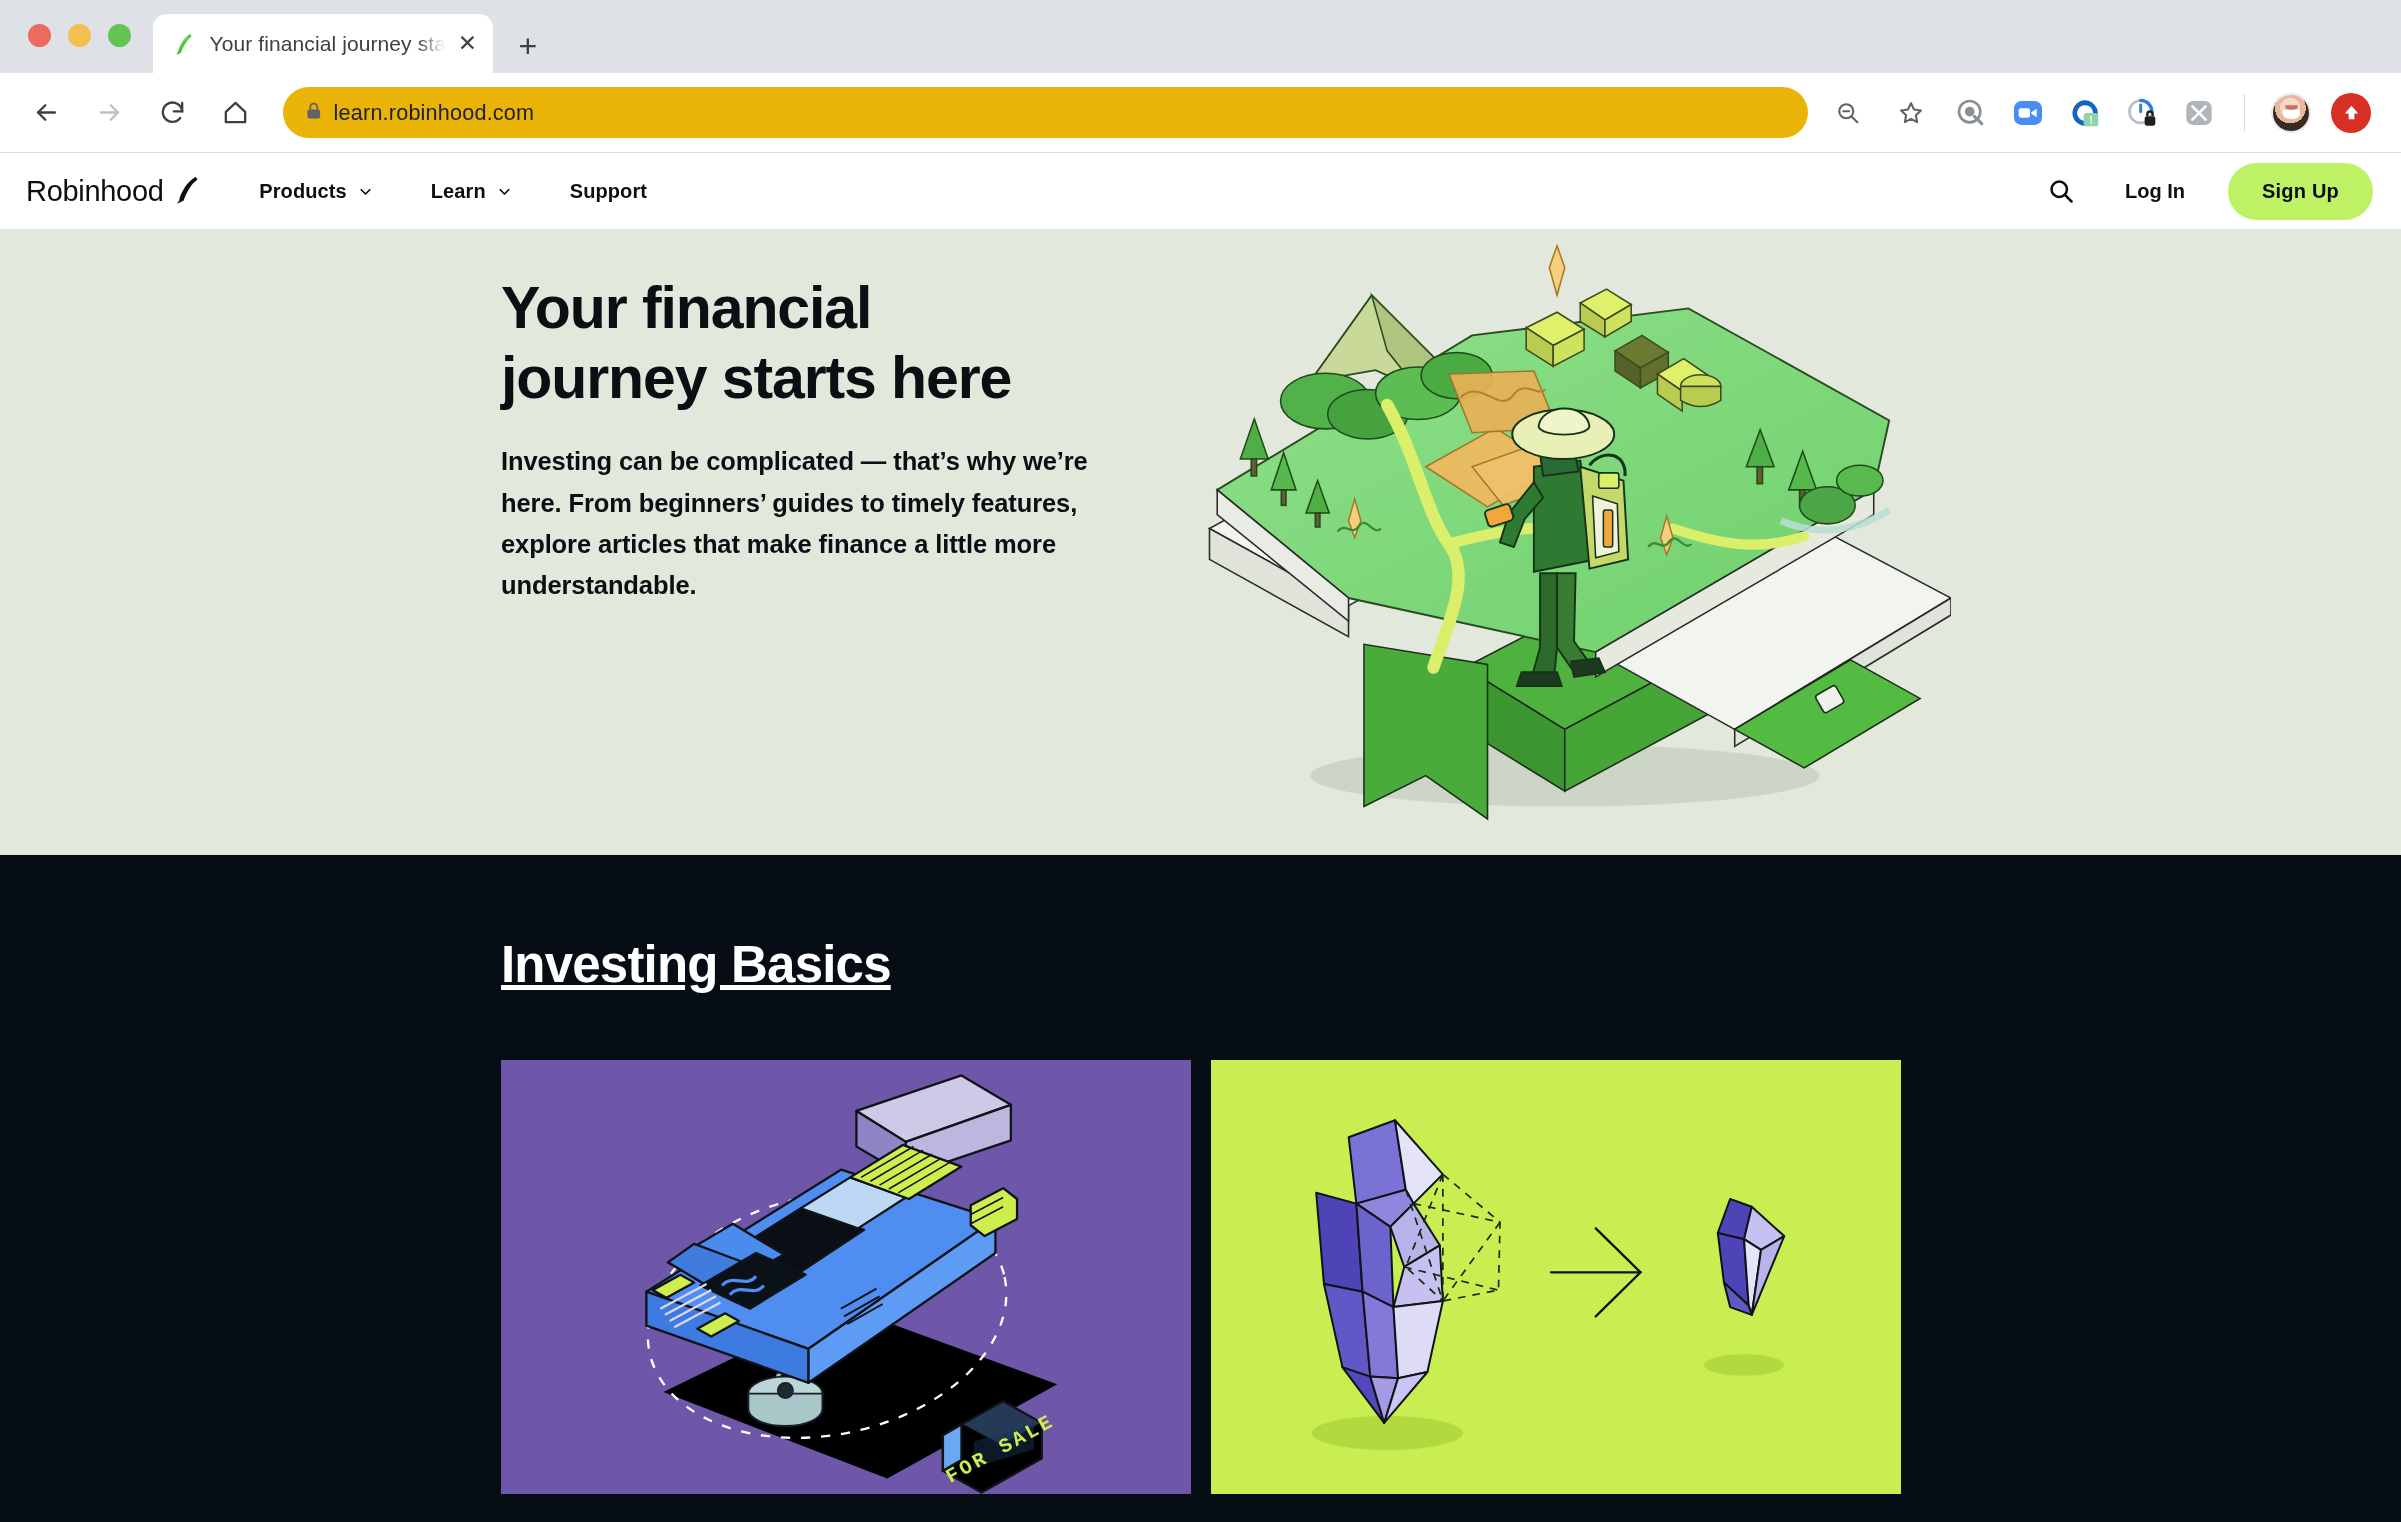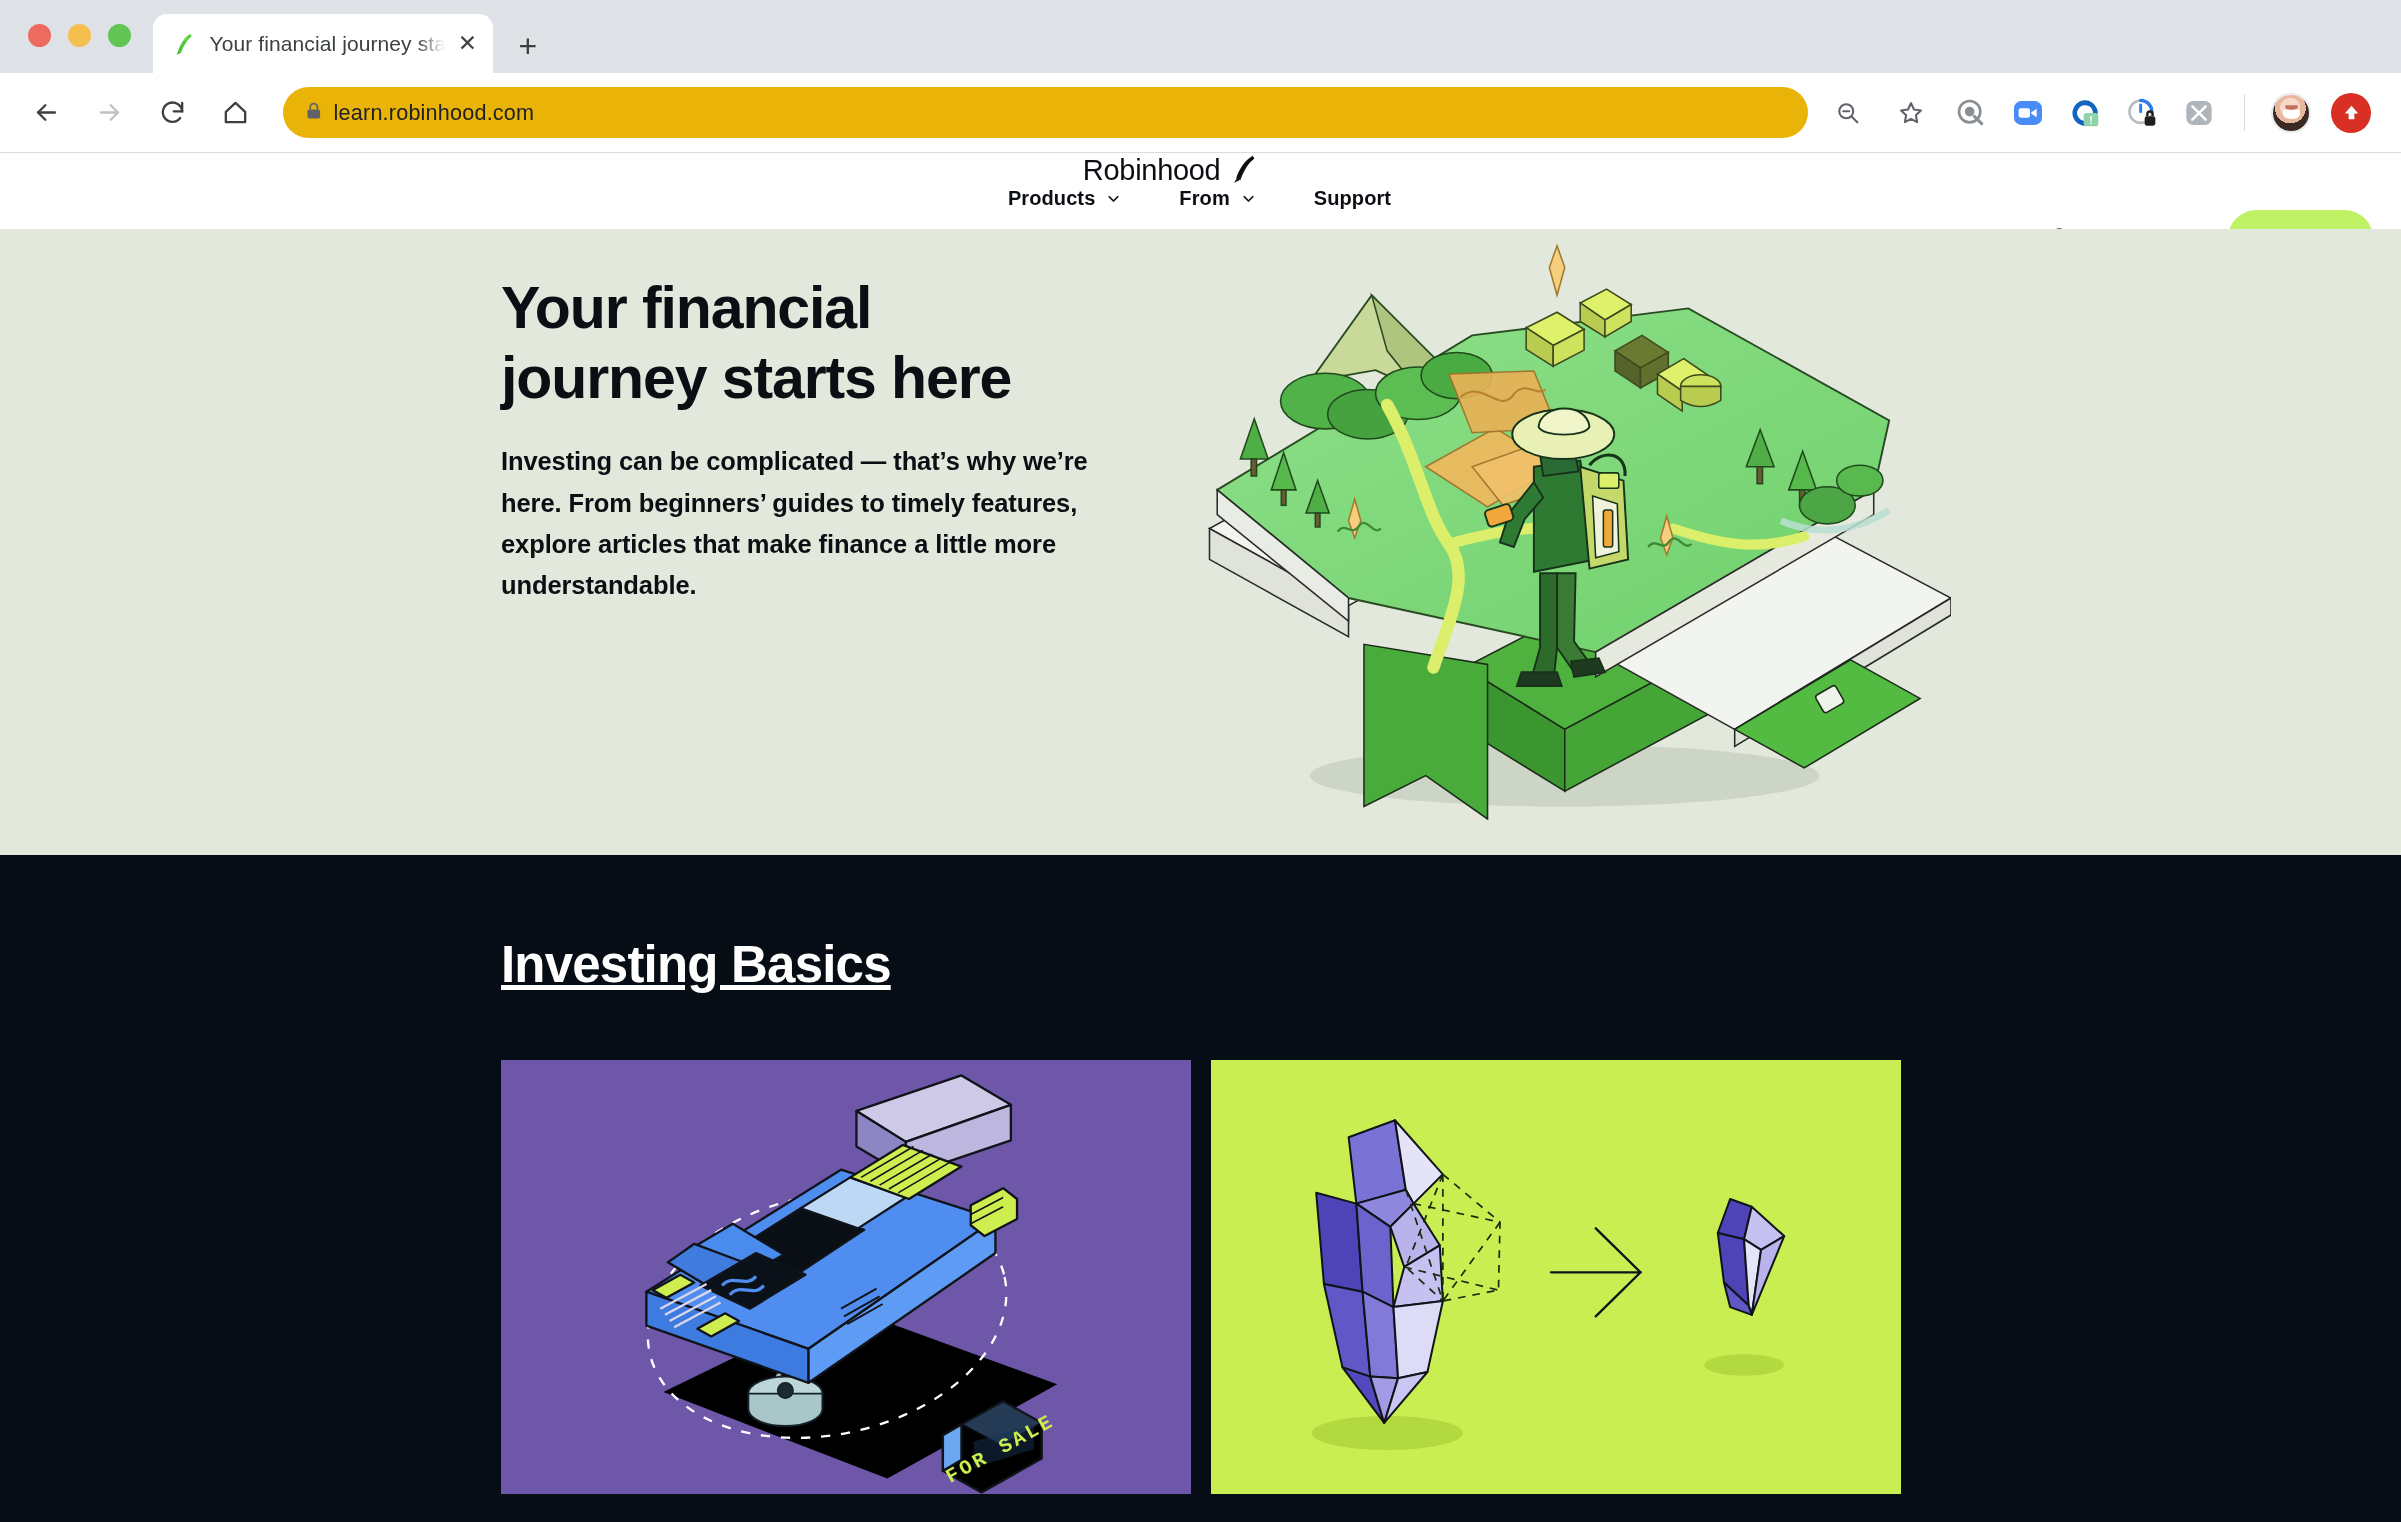"Robinhood" .site-nav { flex-direction: column -> none }
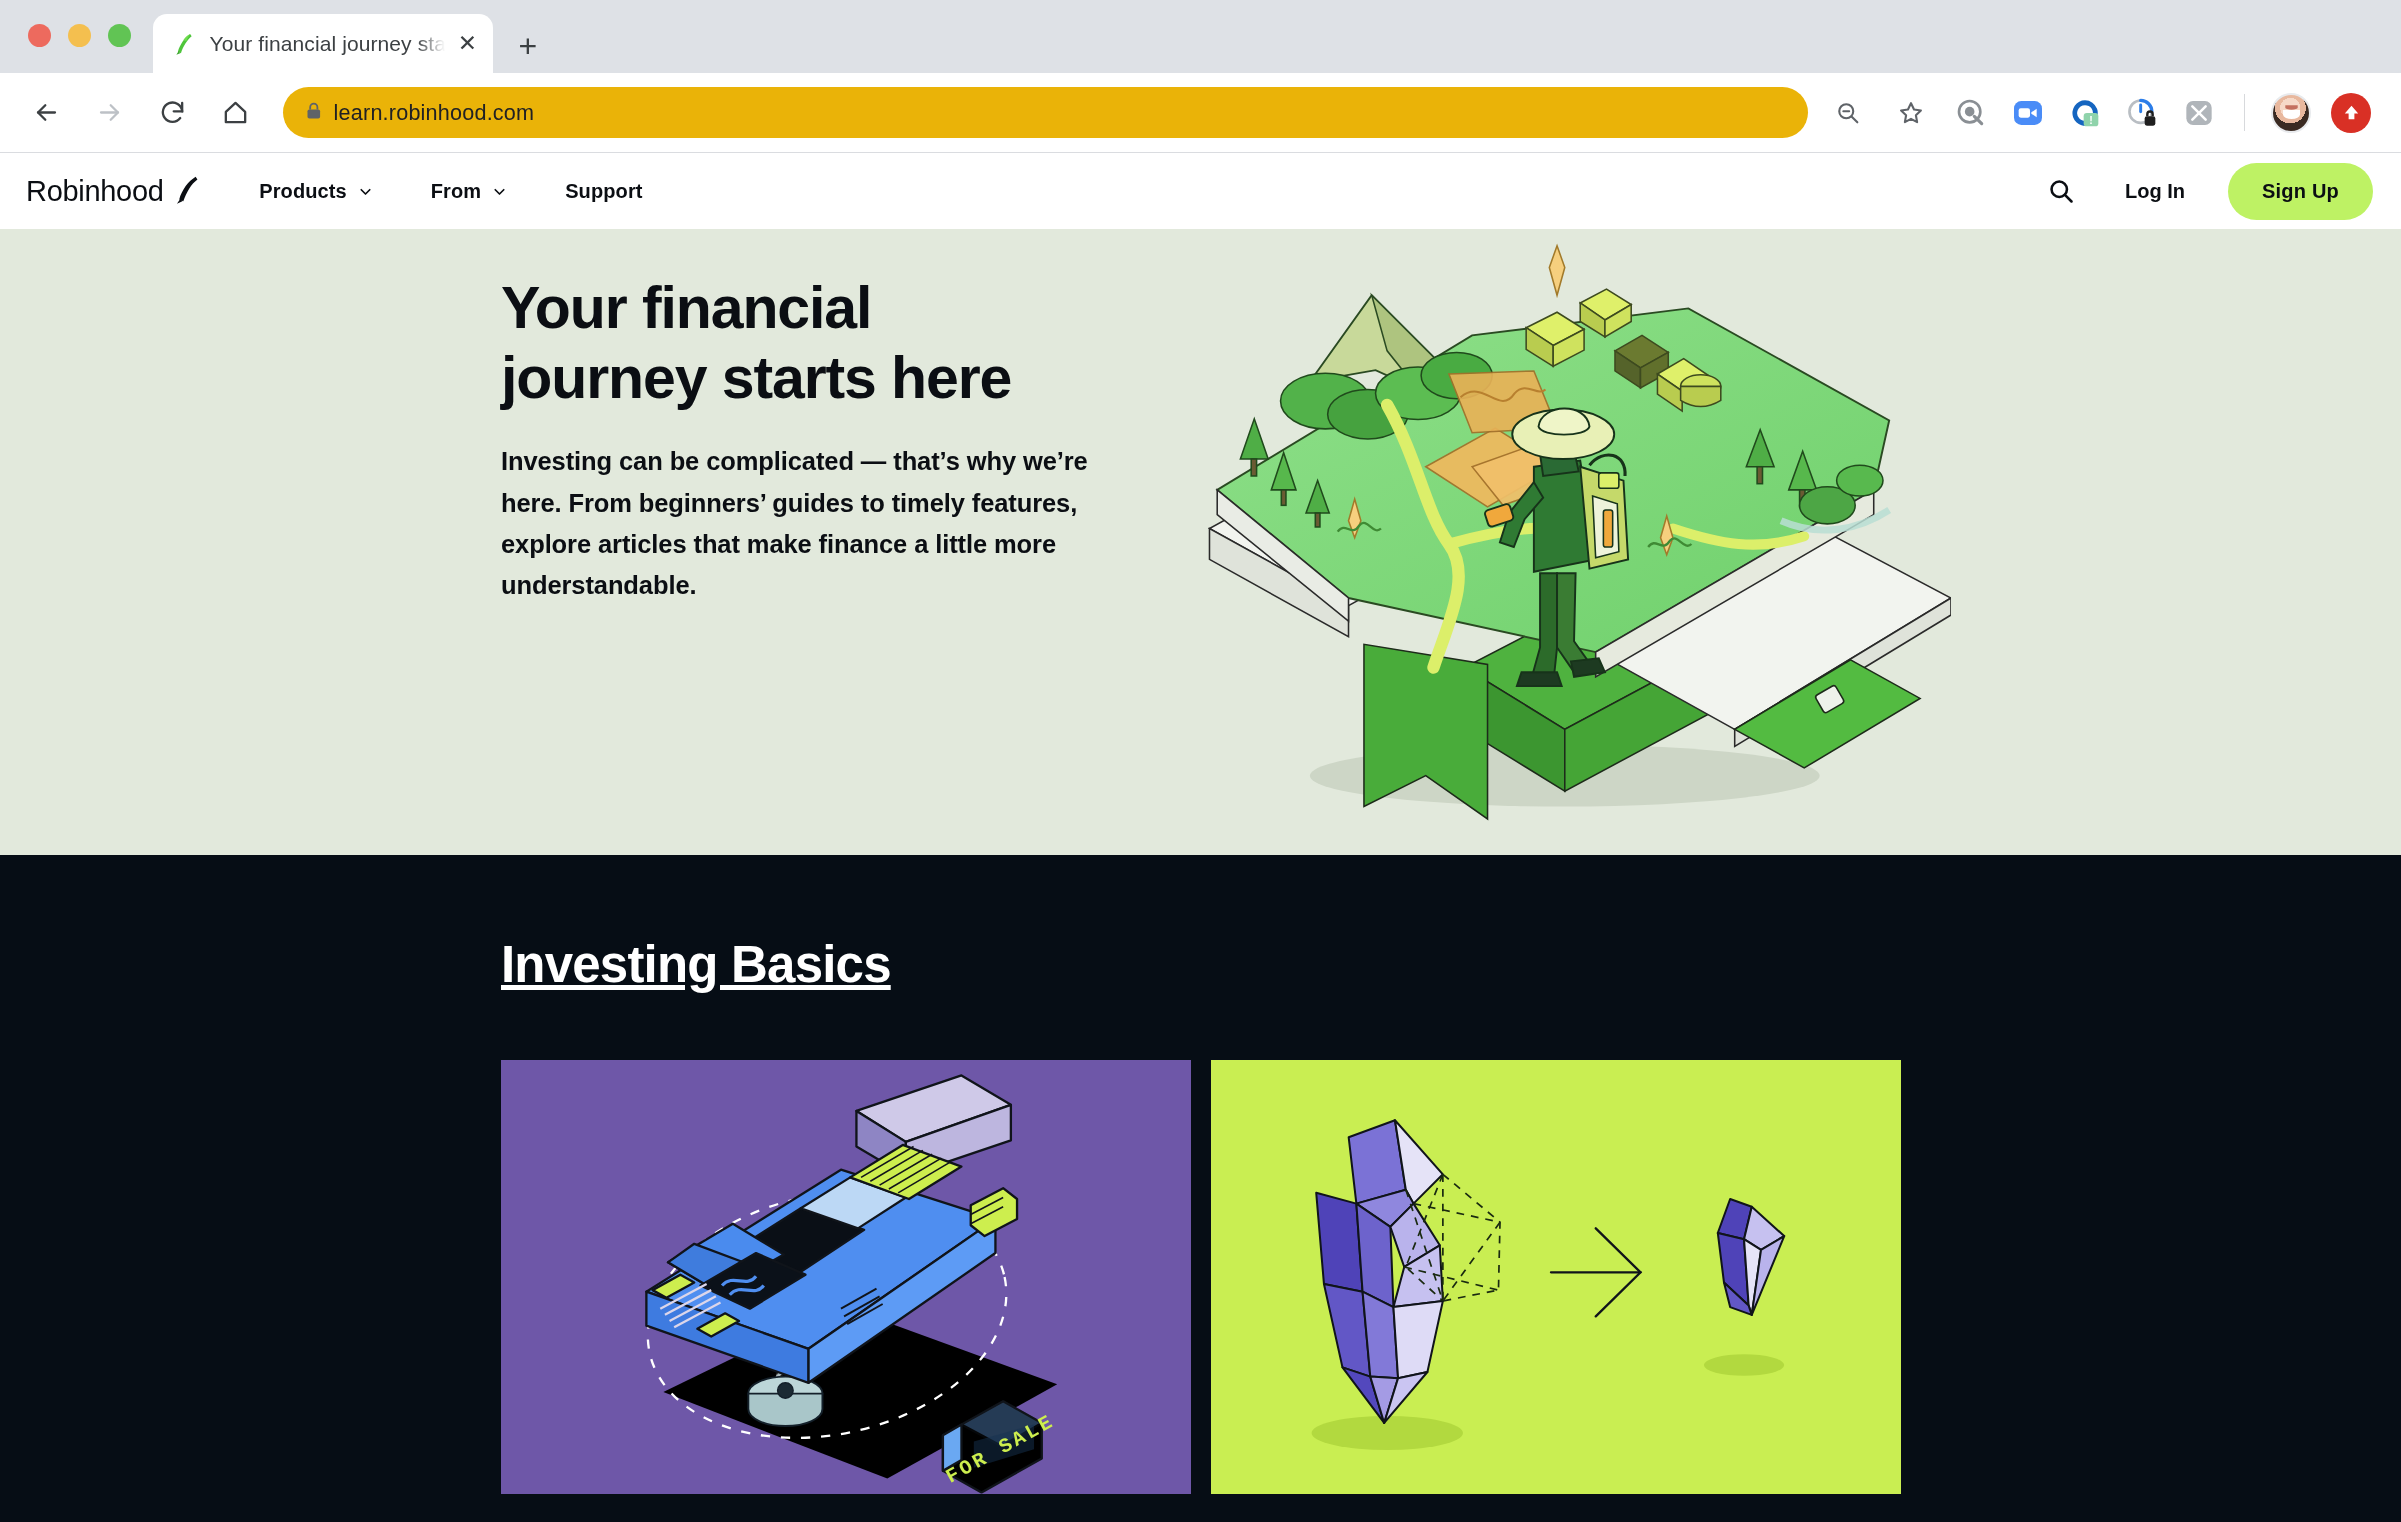"From" span { text: From -> Learn }
